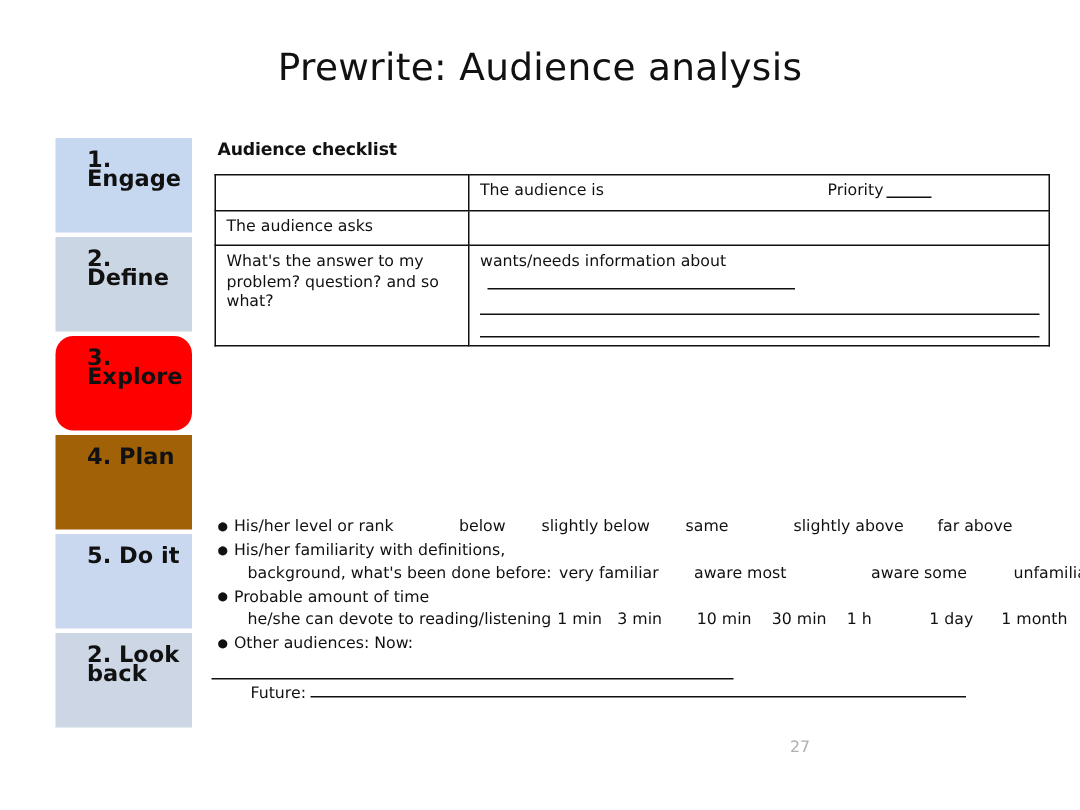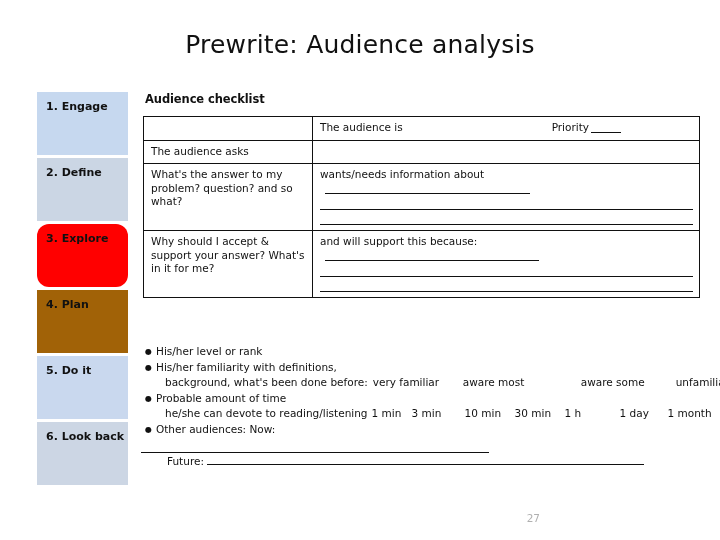"1. Engage" .step { font-size: 11px -> 15px; padding: 8px 0 0 9px -> 8px 0 0 21px }
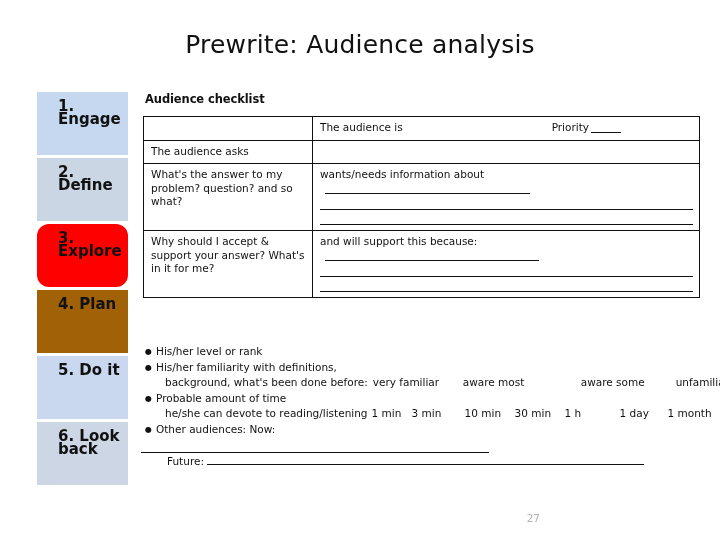"Why should I accept &" tr.r4 { html: <tr> <td>Why should I accept &amp; support your answer? What's in it for me?</td> <td> <span>and will support this because:</span><span></span> <span></span> <span></span> </td> </tr> -> none }
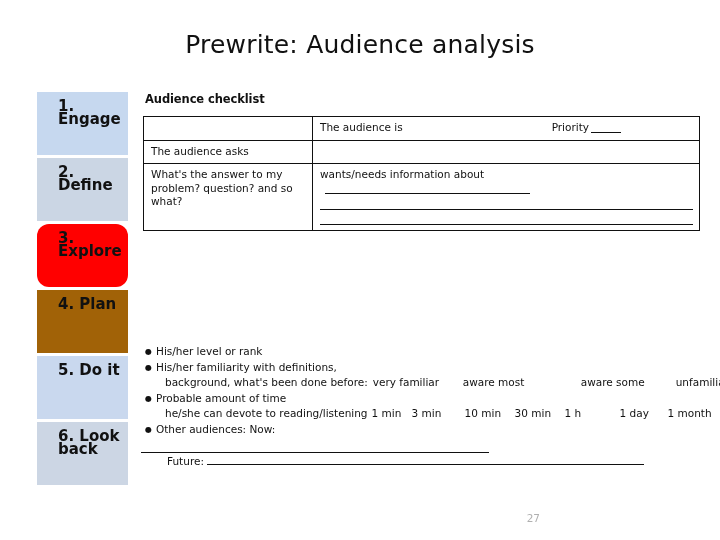"below" span.scale { html: none -> <span> <span>below</span> <span>slightly below</span> <span>same</span> <span>slightly above</span> <span>far above</span> </span> }
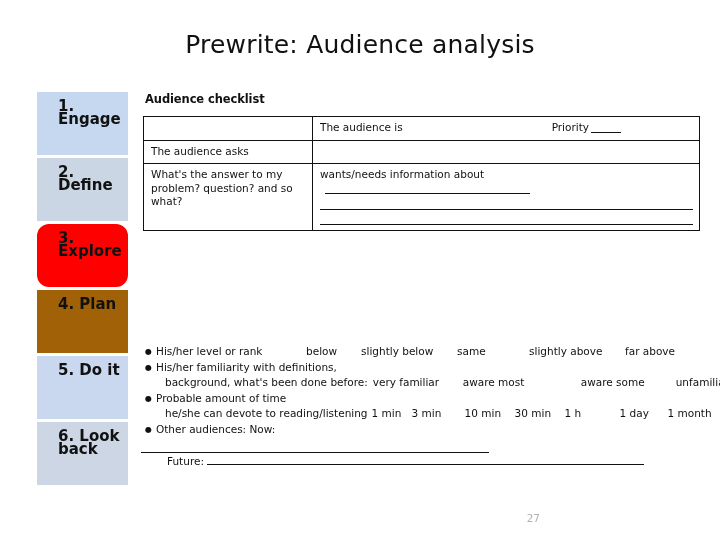"6. Look back" span { text: 6 -> 2 }
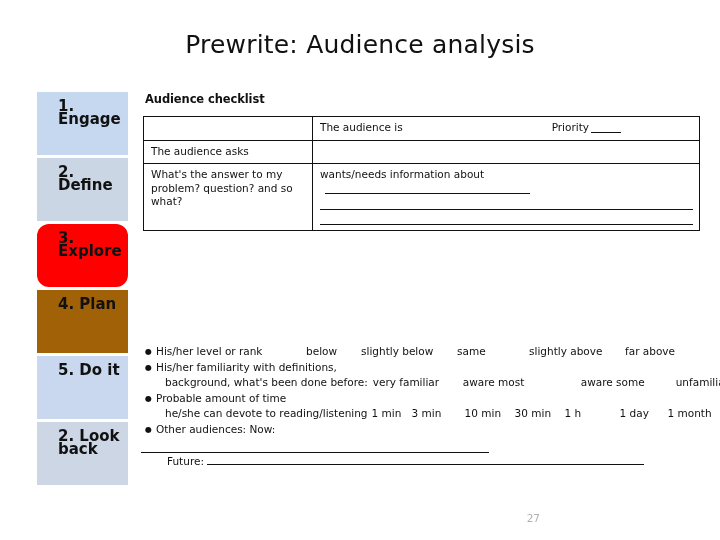"27" .page-num { top: 512px -> 492px }
